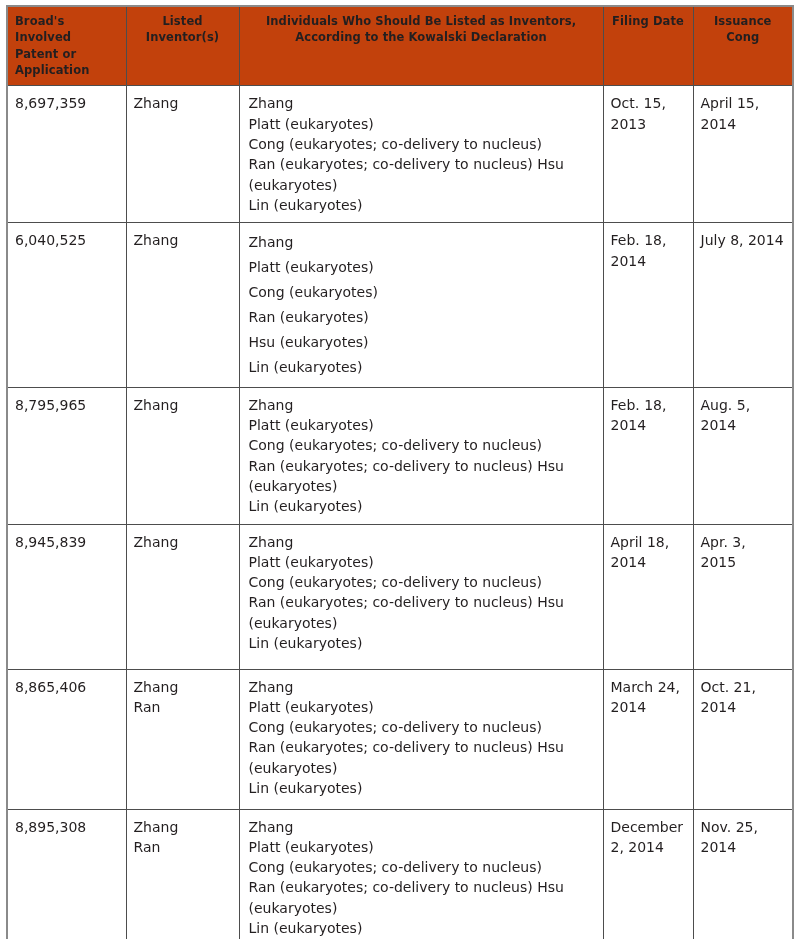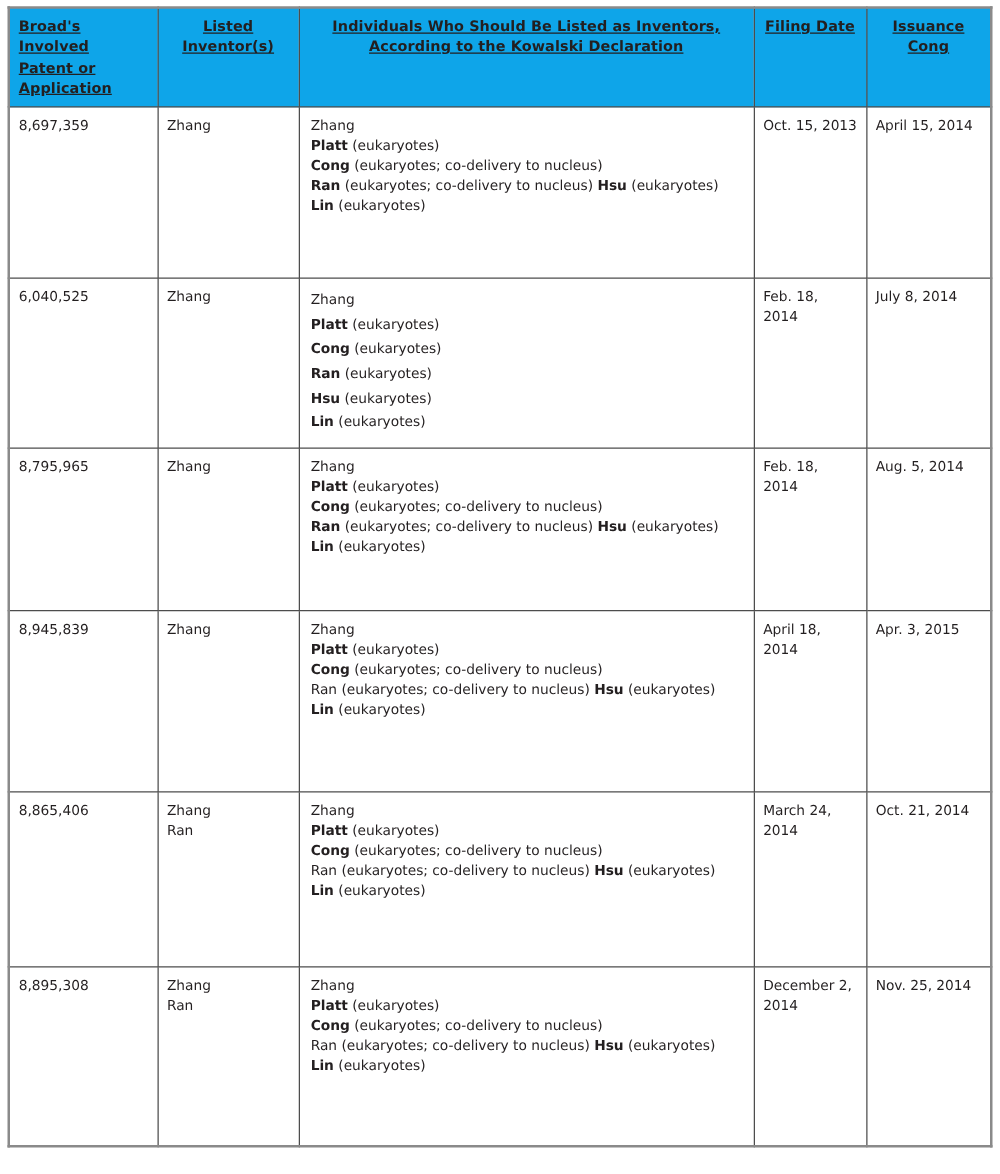"Broad's Involved Patent or Application" thead th { background: #0ea5e9 -> #c2410c; text-decoration: underline -> none }
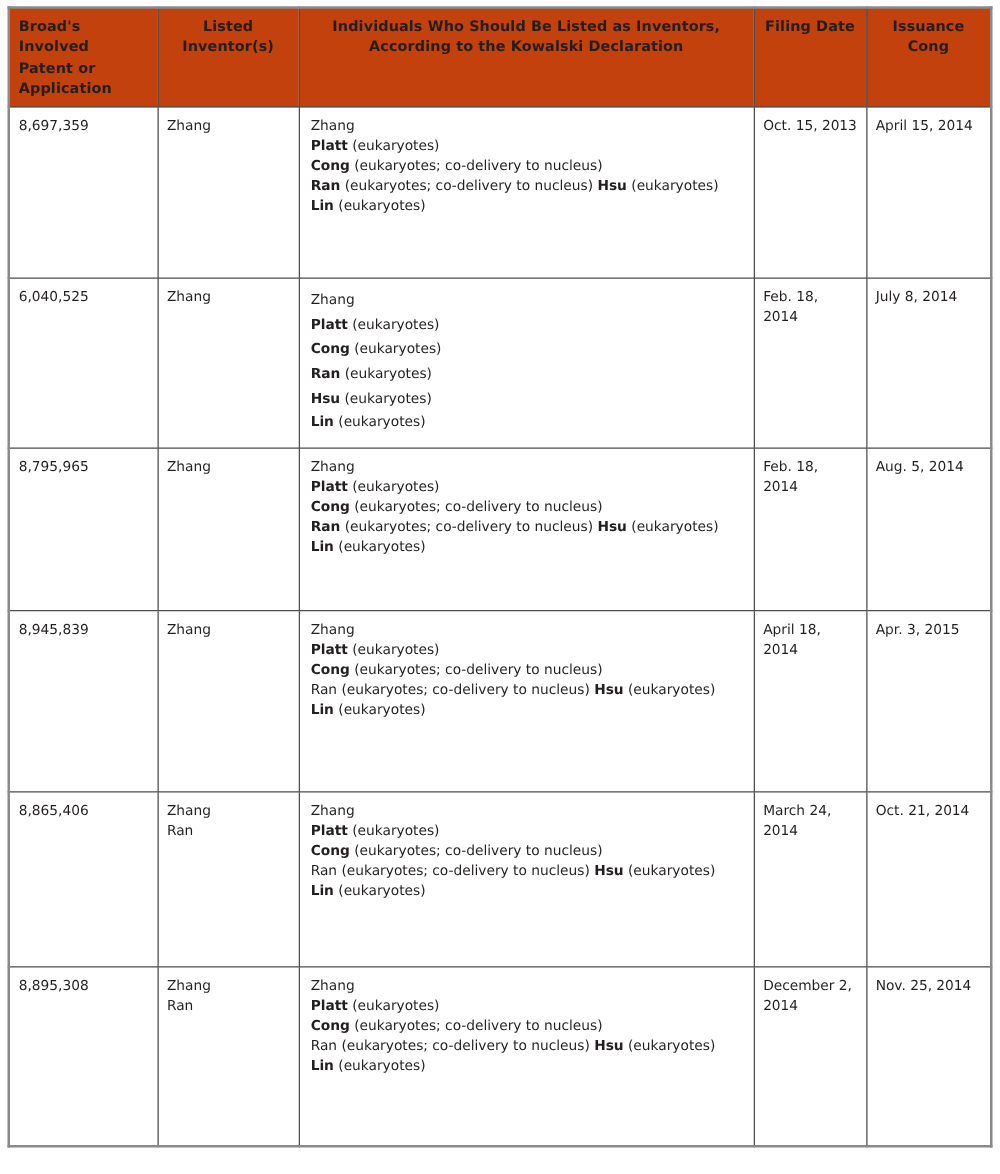"8,697,359" tbody td { font-size: 11px -> 14px }
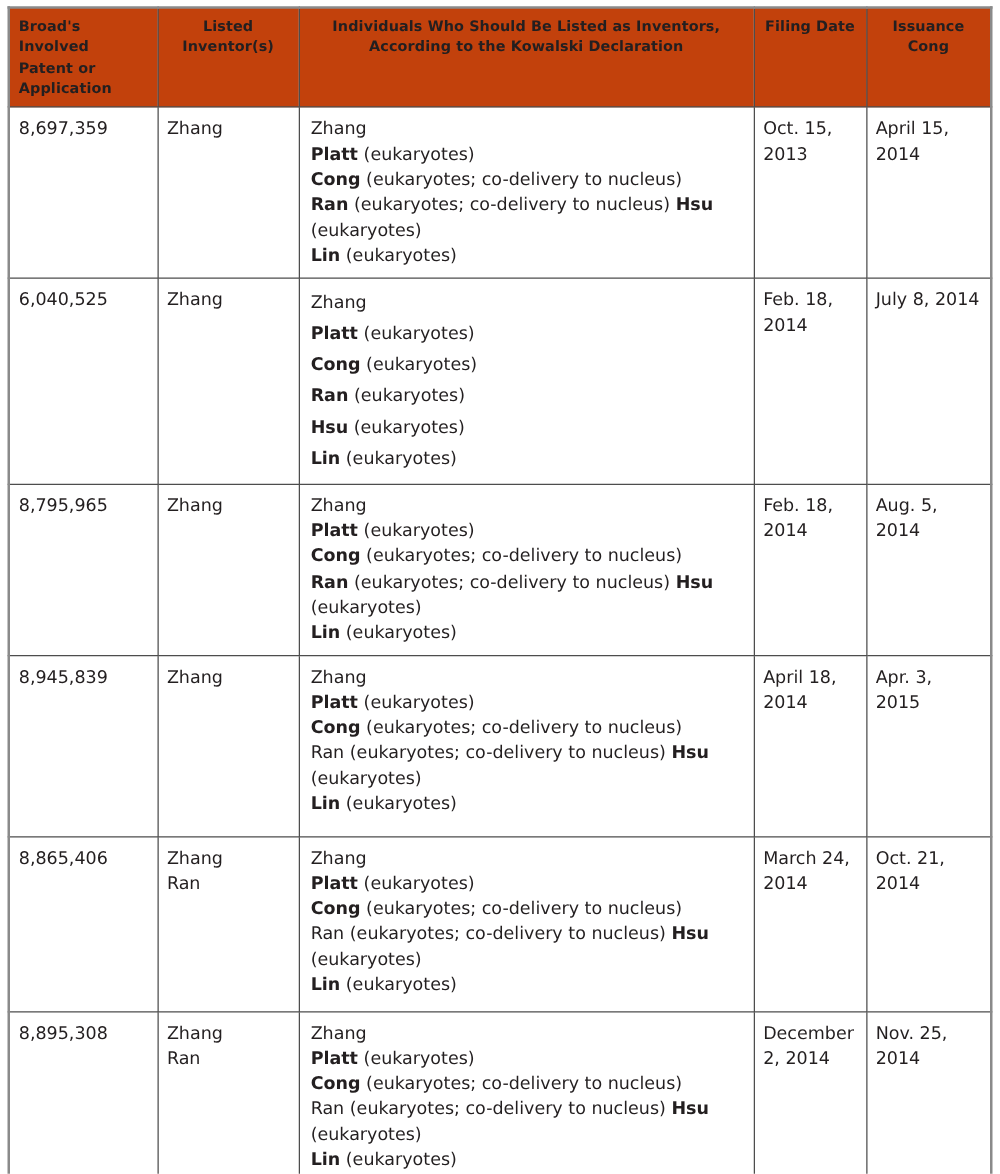"Platt" tbody td.cell-individuals b { font-weight: bold -> normal }
